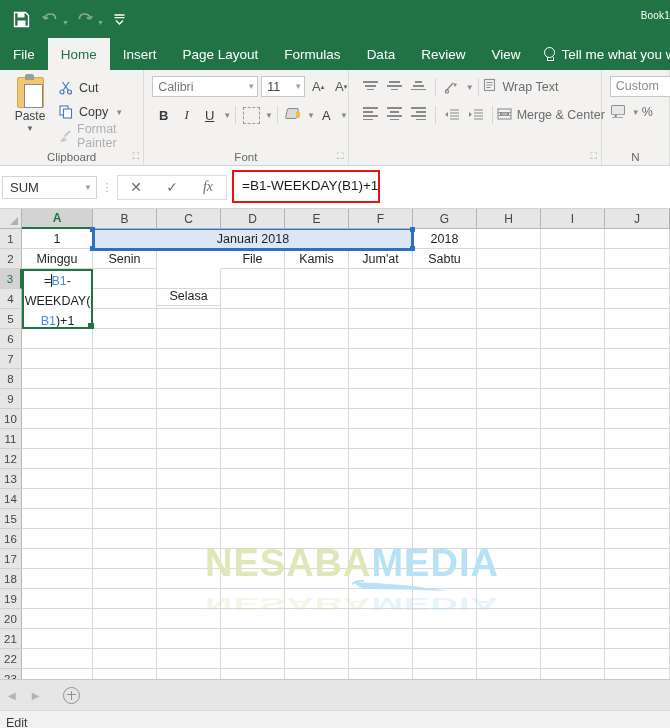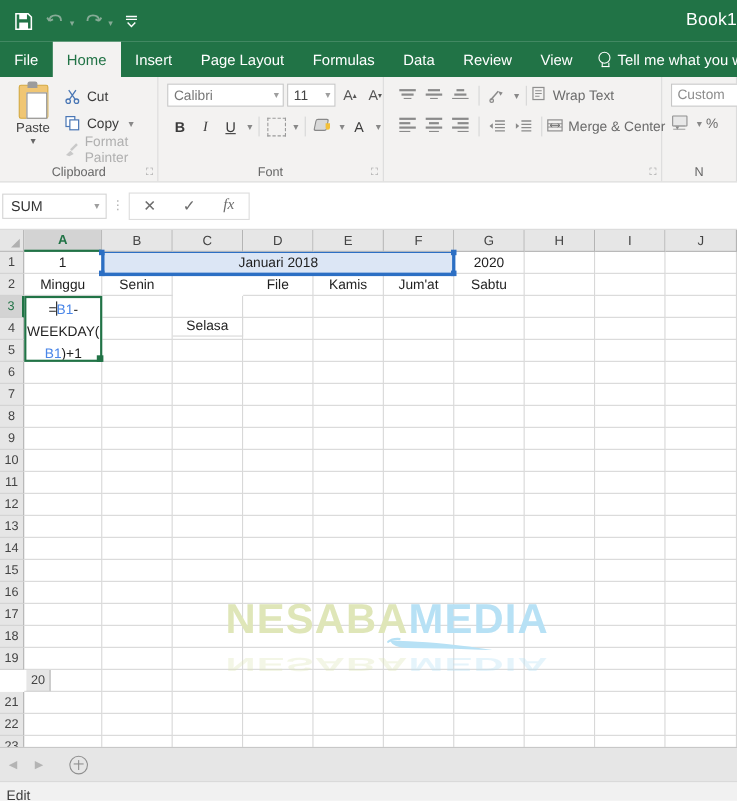"Book1" .title-text { font-size: 16px -> 10px }
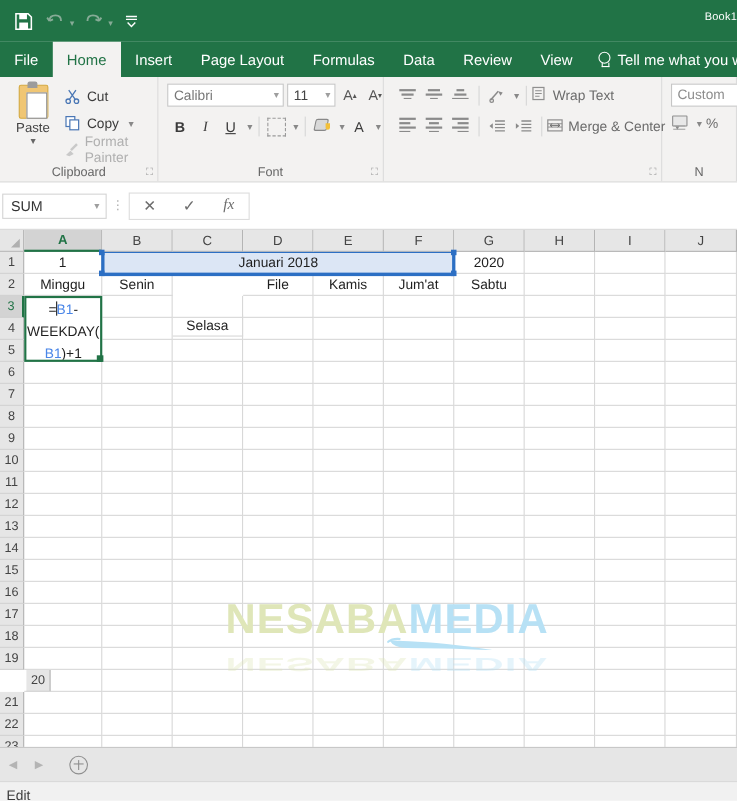"=B1-WEEKDAY(B1)+1" div.formula-wrap { html: none -> <div> <div></div> <div>=B1-WEEKDAY(B1)+1</div> </div> }
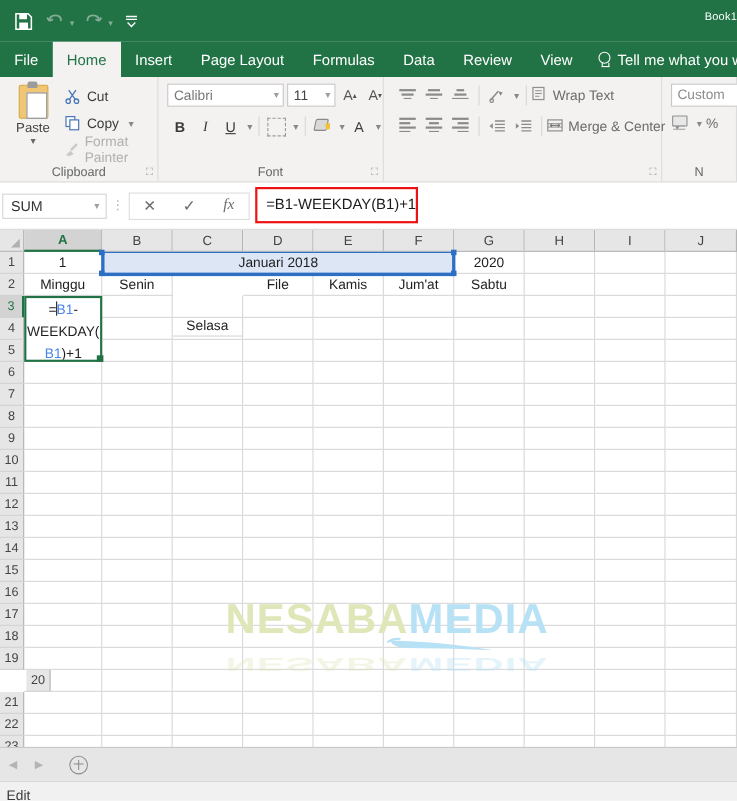"2020" div.cell { text: 2020 -> 2018 }
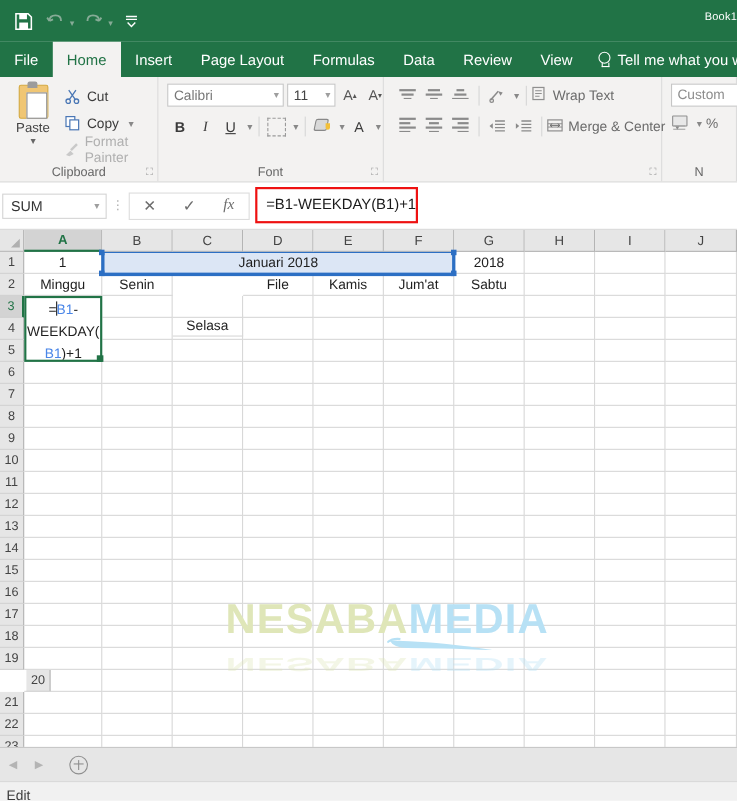"20" div.rowhead { margin-left: 24px -> none }
